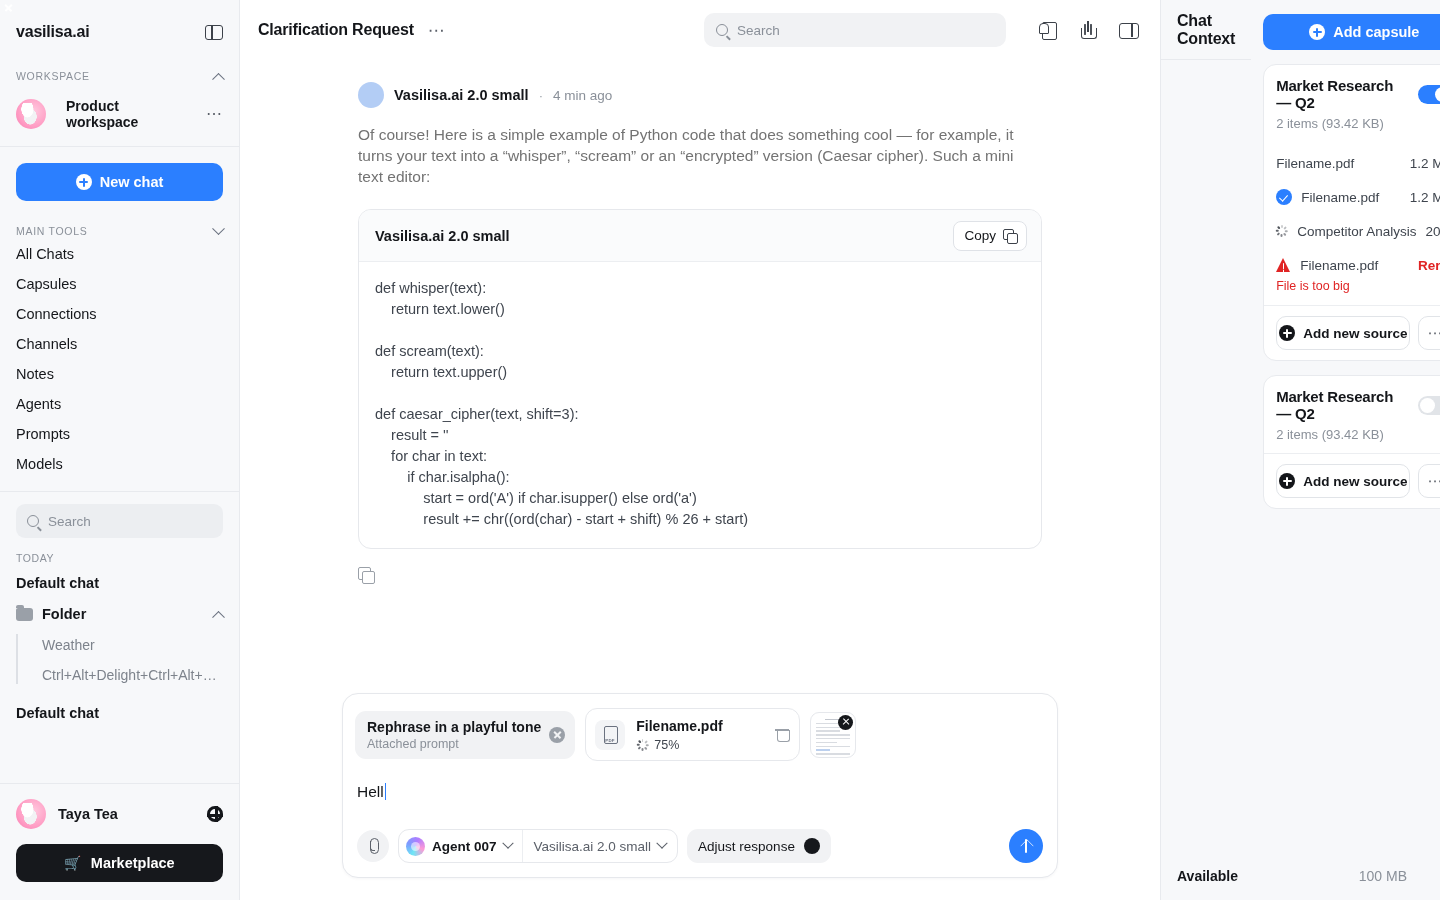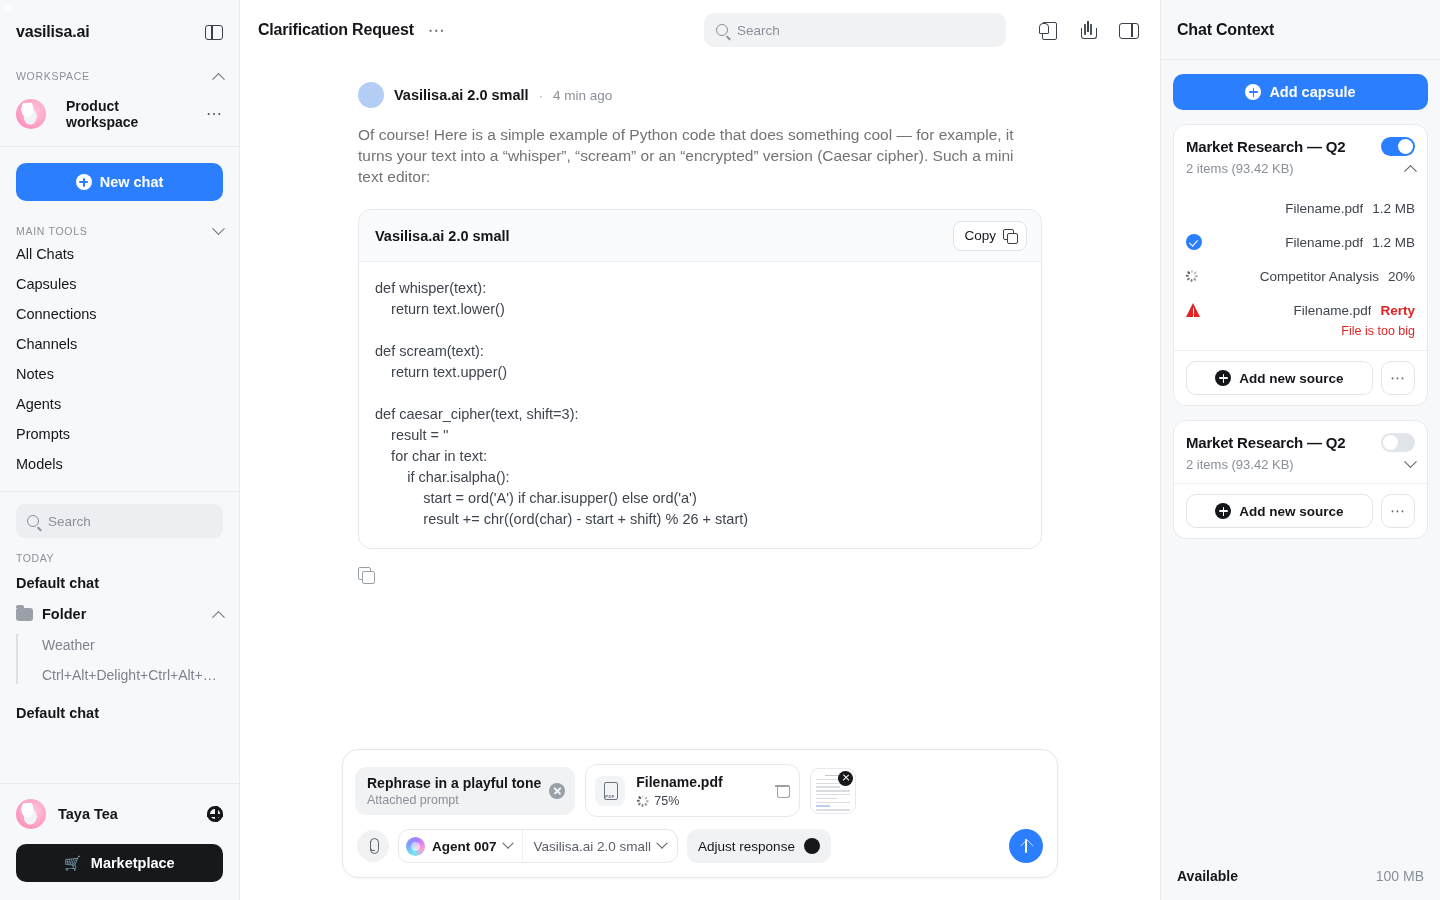"Chat Context" .rpanel { flex-direction: column -> none; text-align: right -> none }
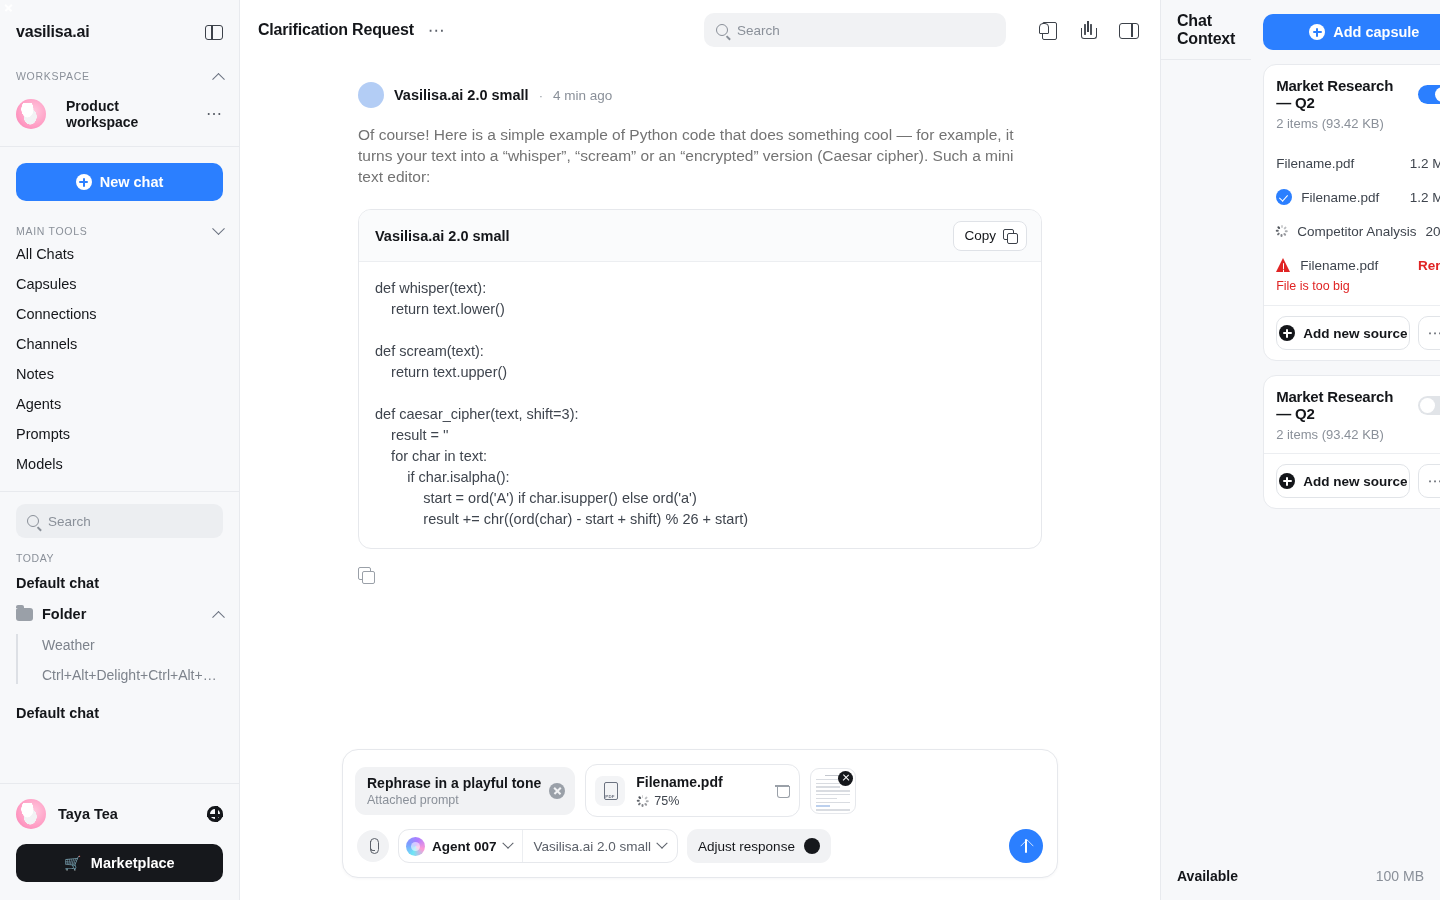"Hell" div.input-area { html: none -> <div> <span>Hell</span><span></span> </div> }
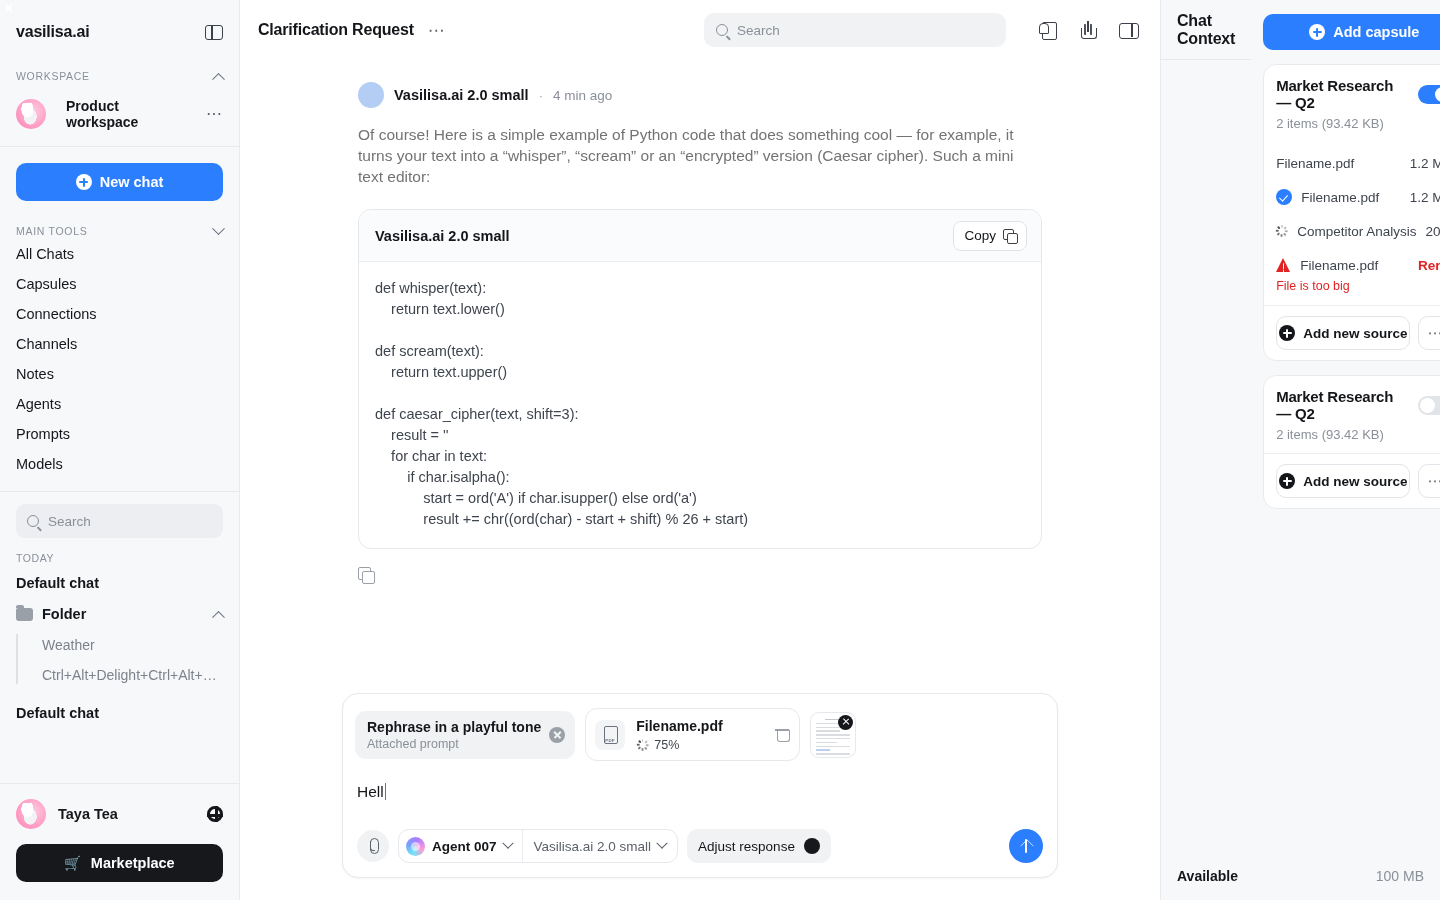"Available" .rp-foot { right: 0 -> 17px }
